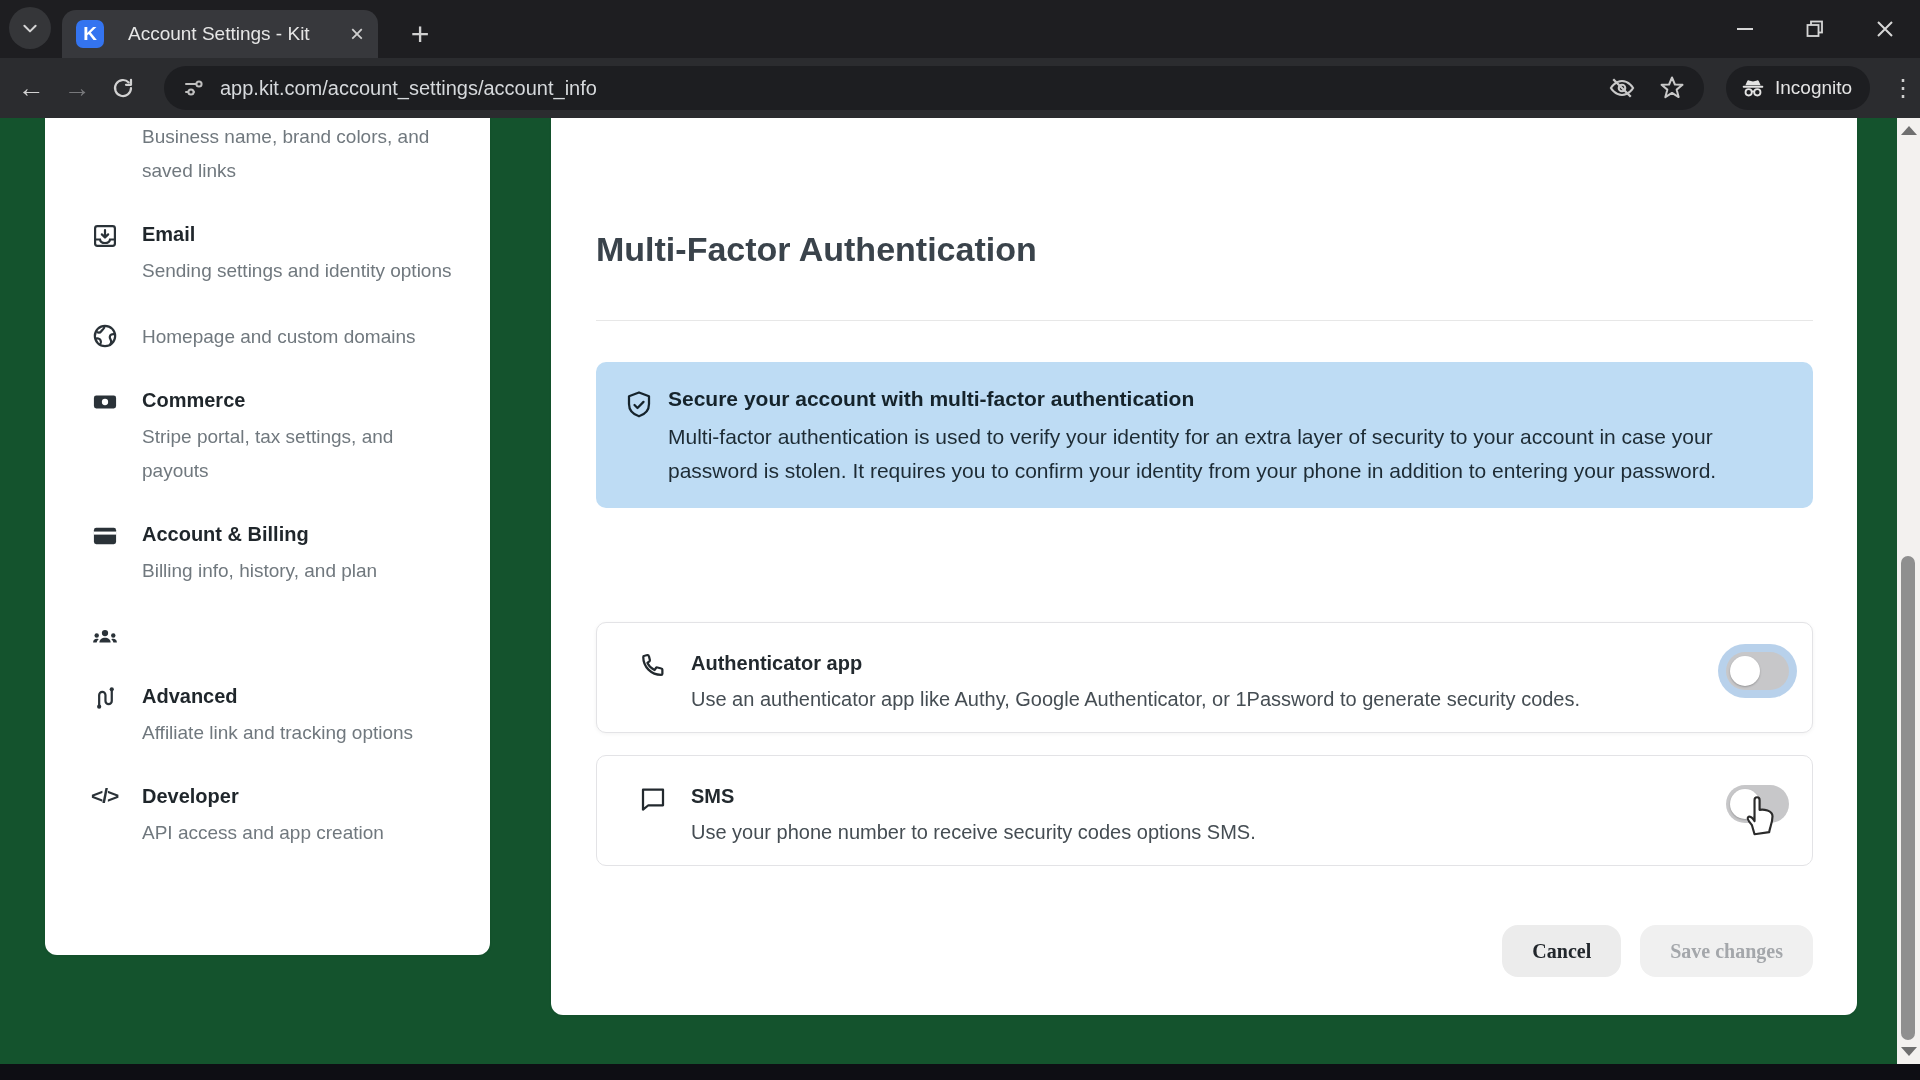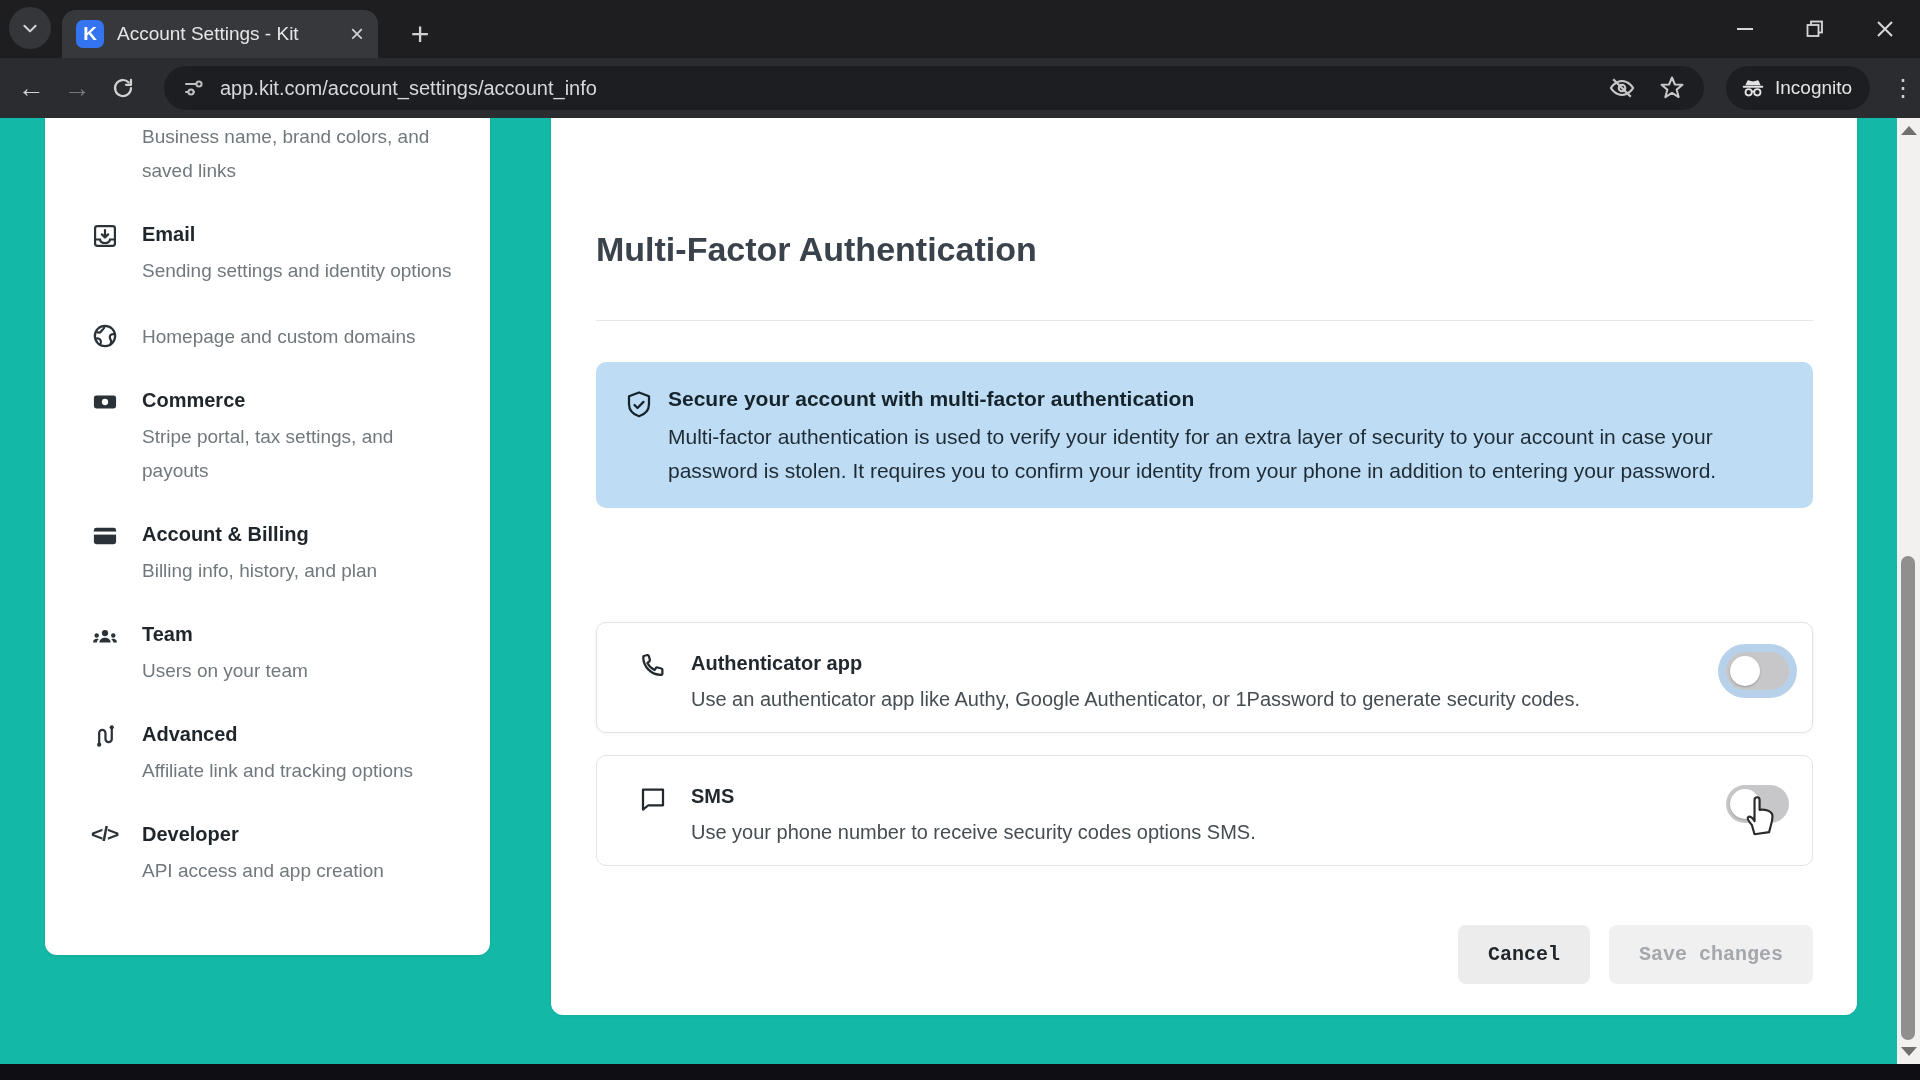"Account Settings - Kit" .tab-title { margin-left: 13px -> 24px }
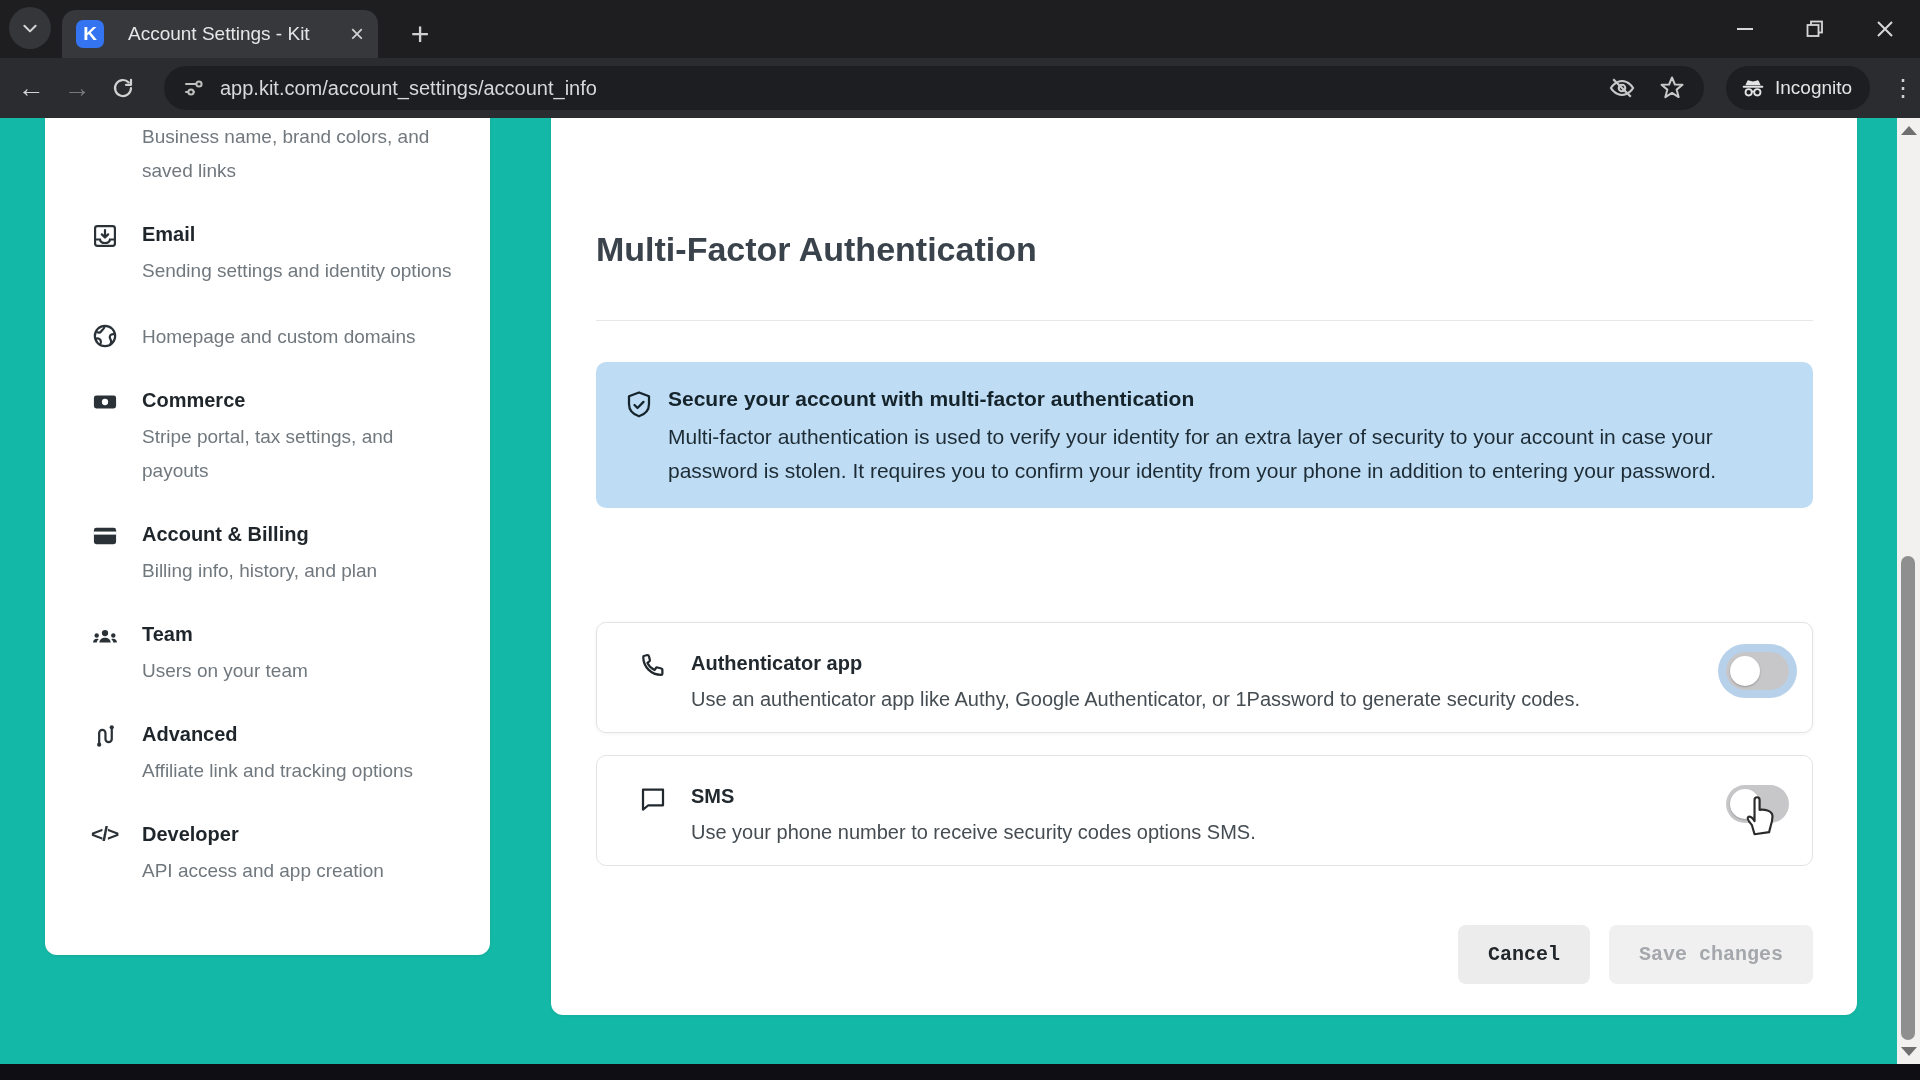"Business name, brand colors, and" .page { background: #14b8a6 -> #14532d }
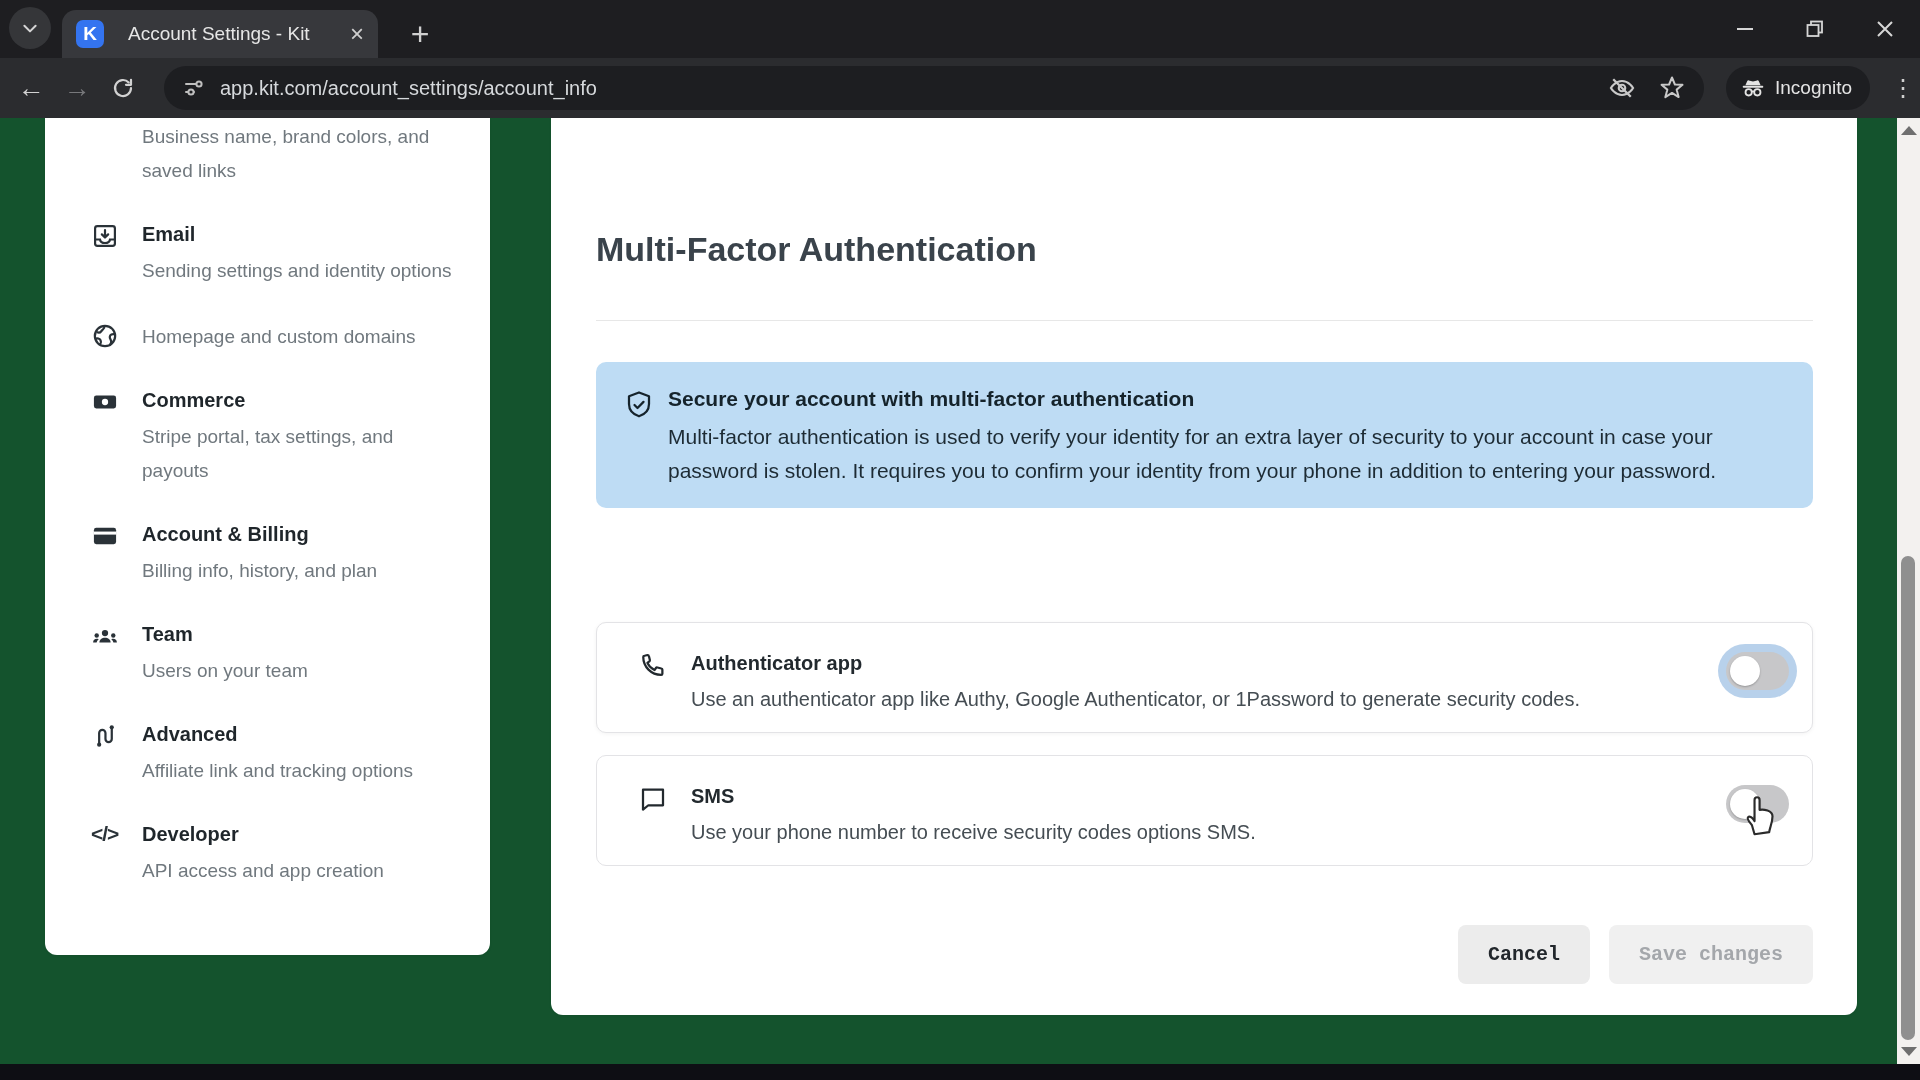"Team" div { html: <div> <div>Team</div> <div>Users on your team</div> </div> -> none }
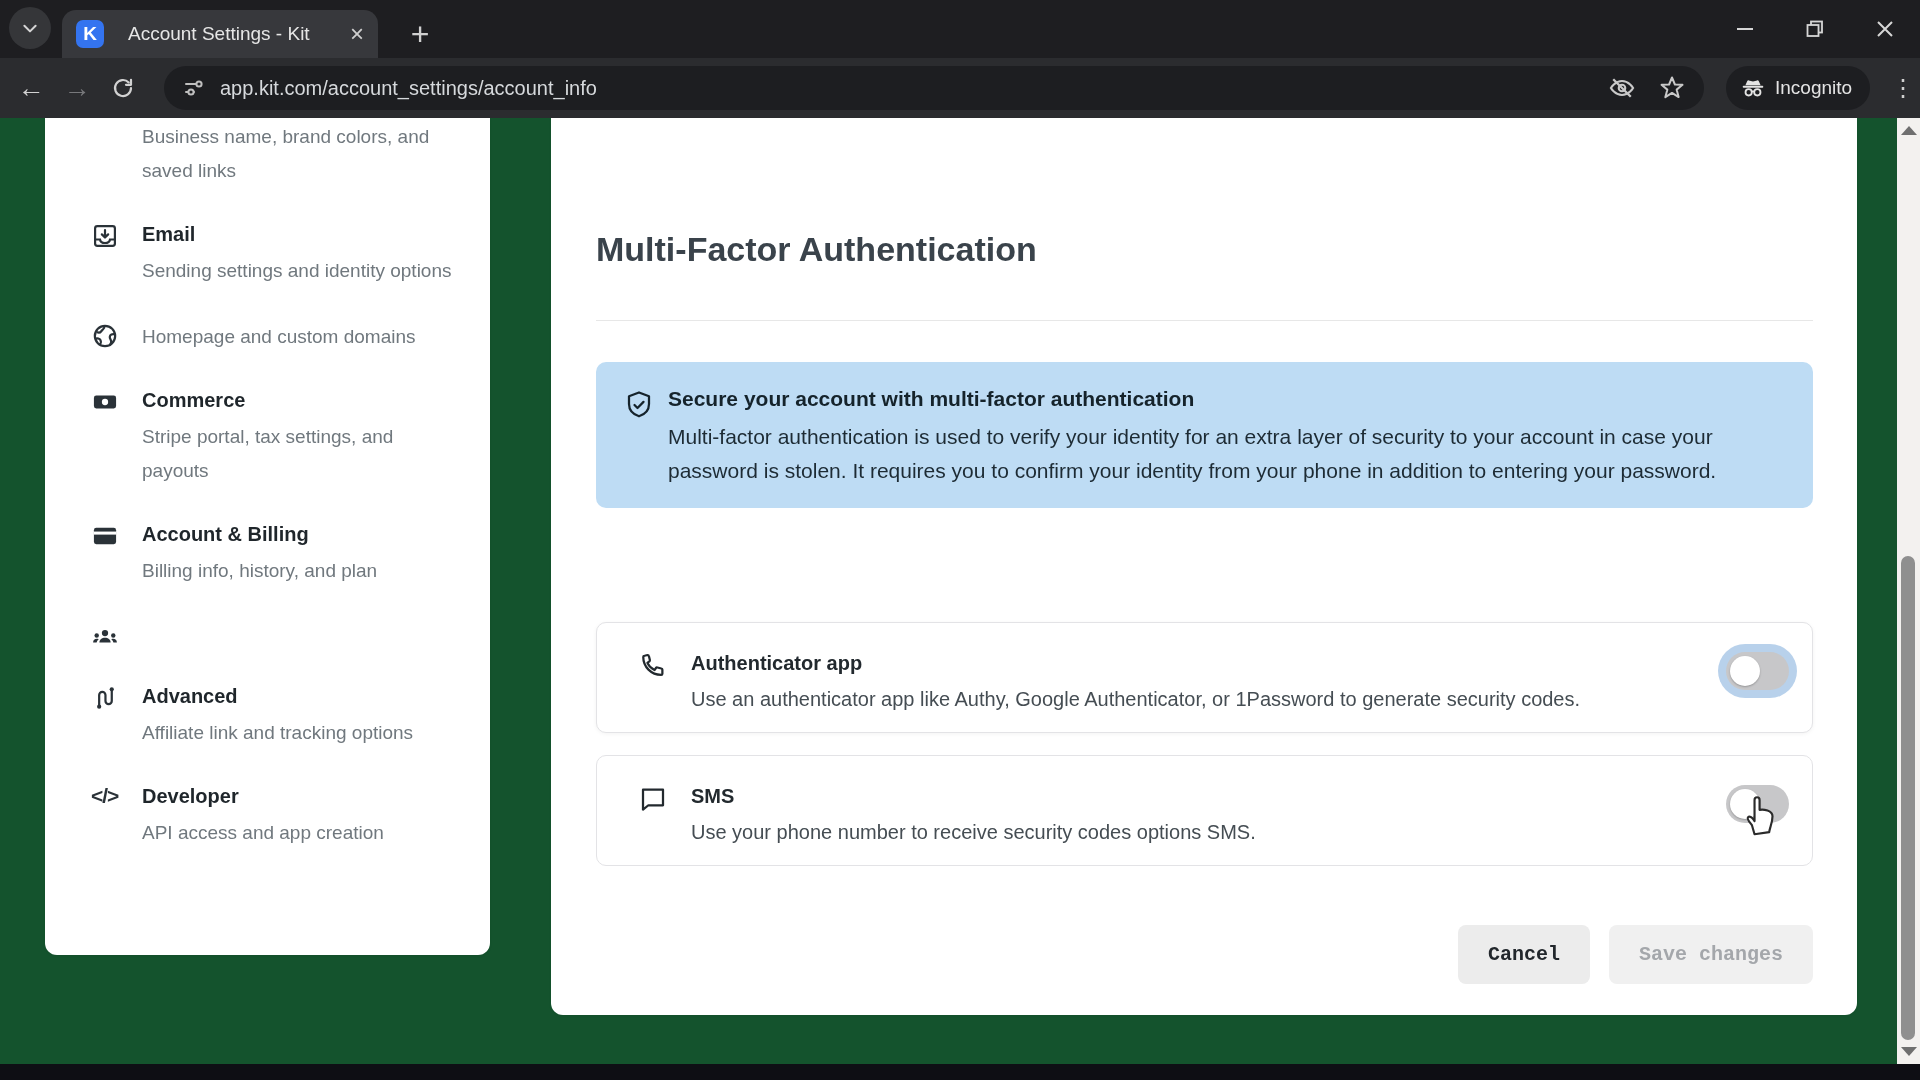"Cancel" .btn { border-radius: 8px -> 16px; font-family: Liberation Mono, monospace -> Liberation Serif, serif; height: 59px -> 52px }
